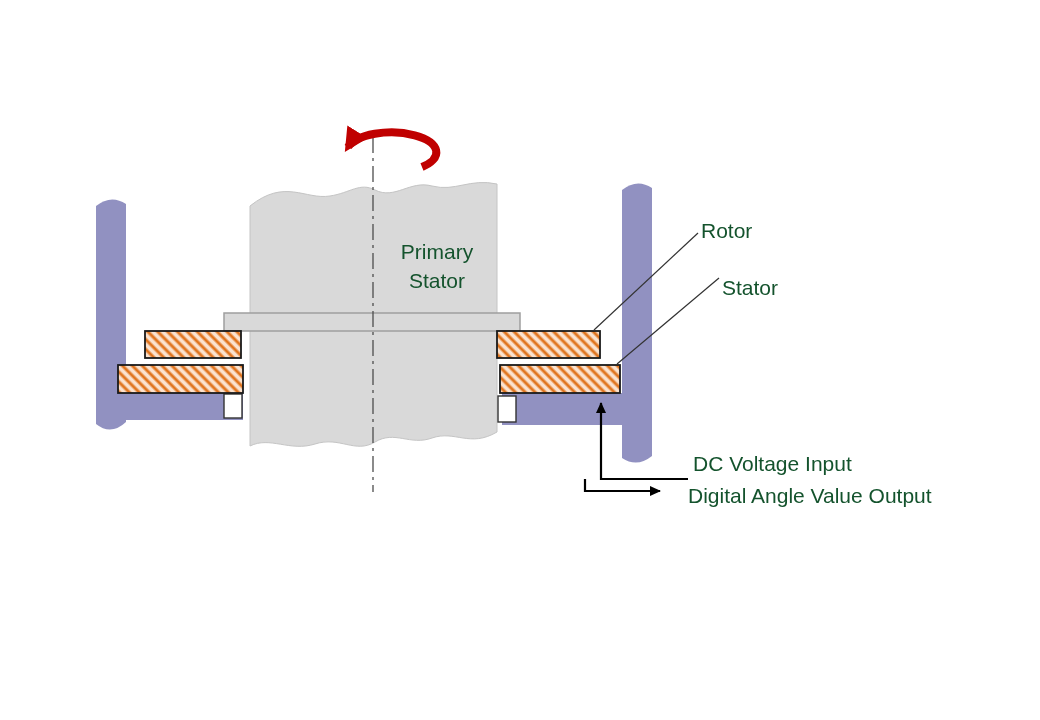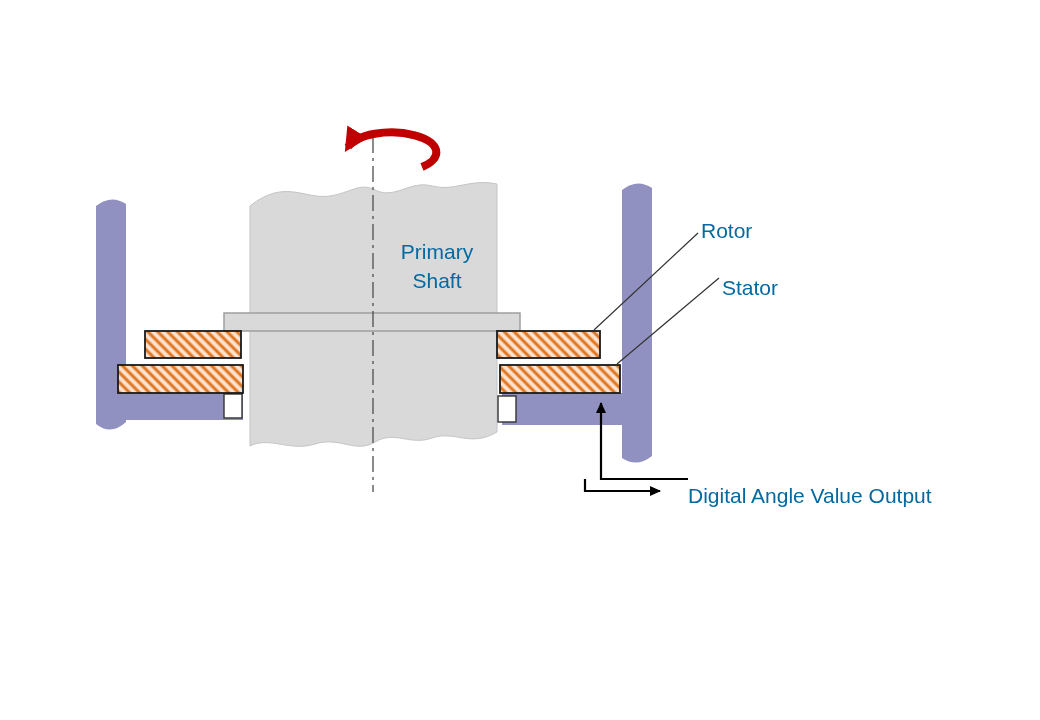"Rotor" .lbl { color: #0369a1 -> #14532d }
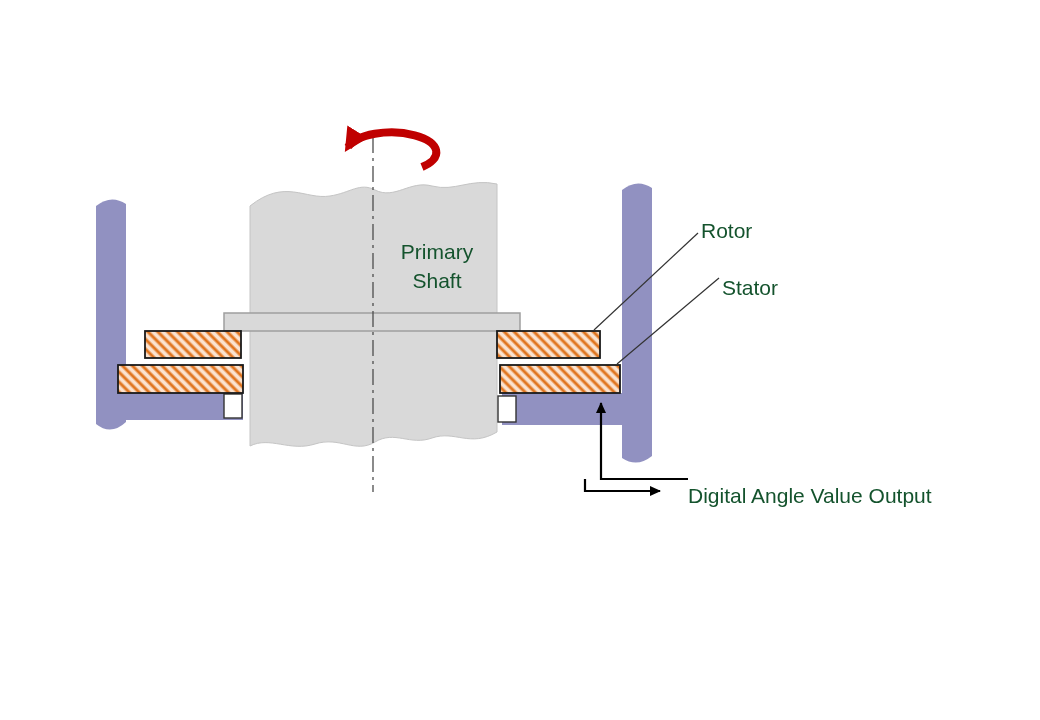"Primary Shaft" div.lbl { text: Shaft -> Stator }
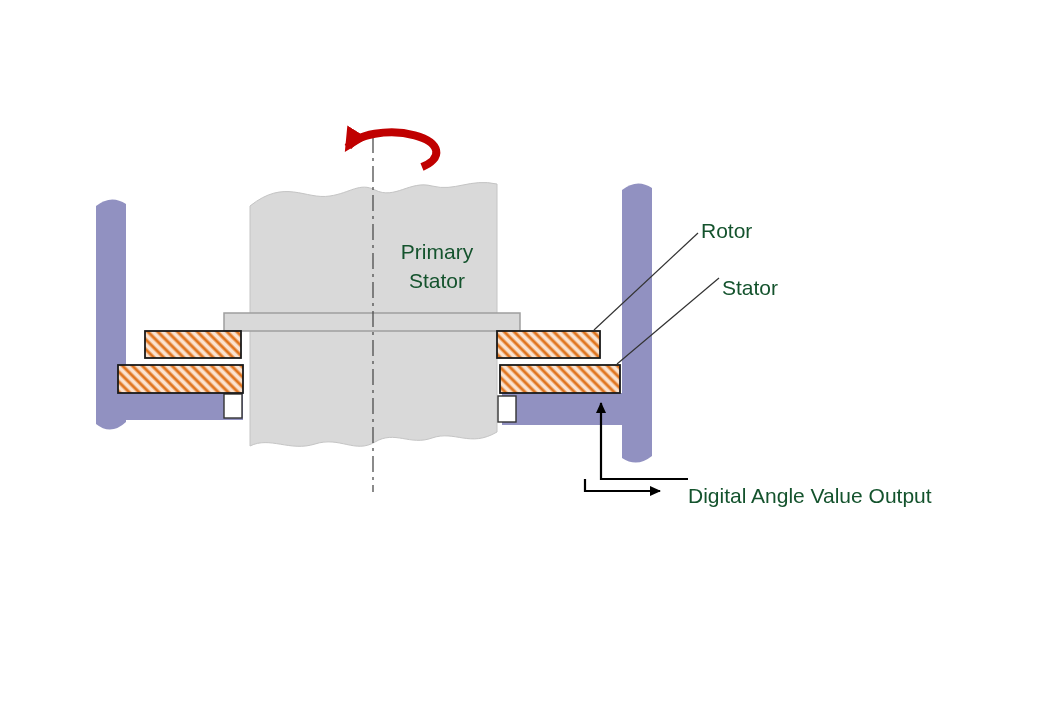"DC Voltage Input" div.lbl { html: none -> <div>DC Voltage Input</div> }
